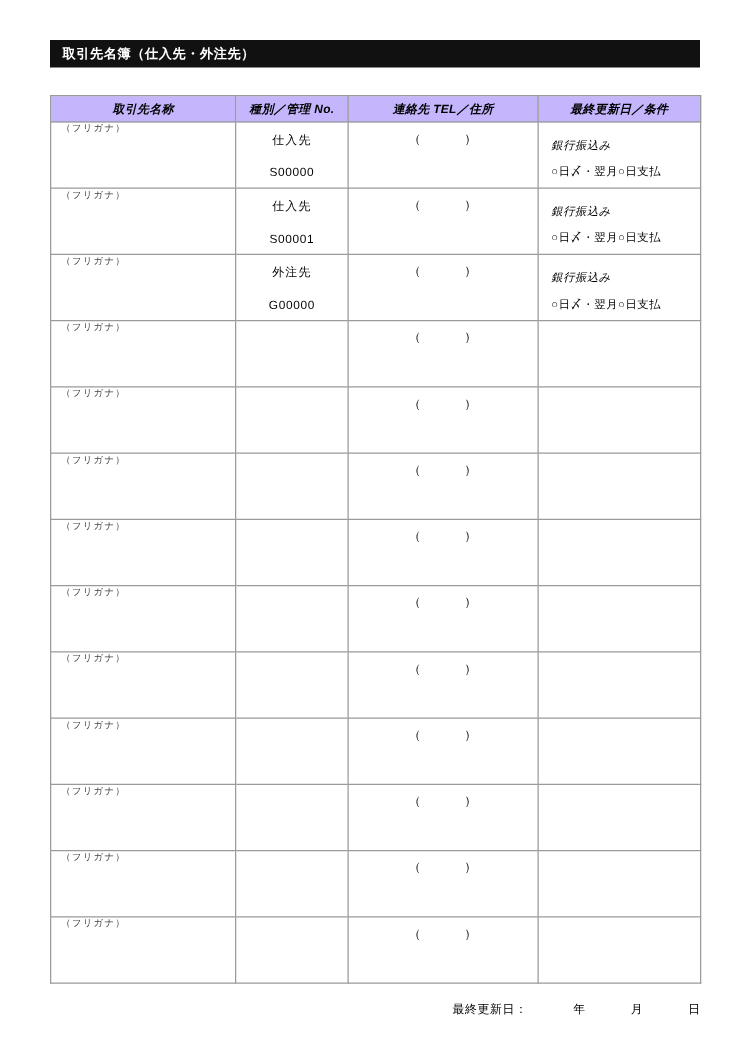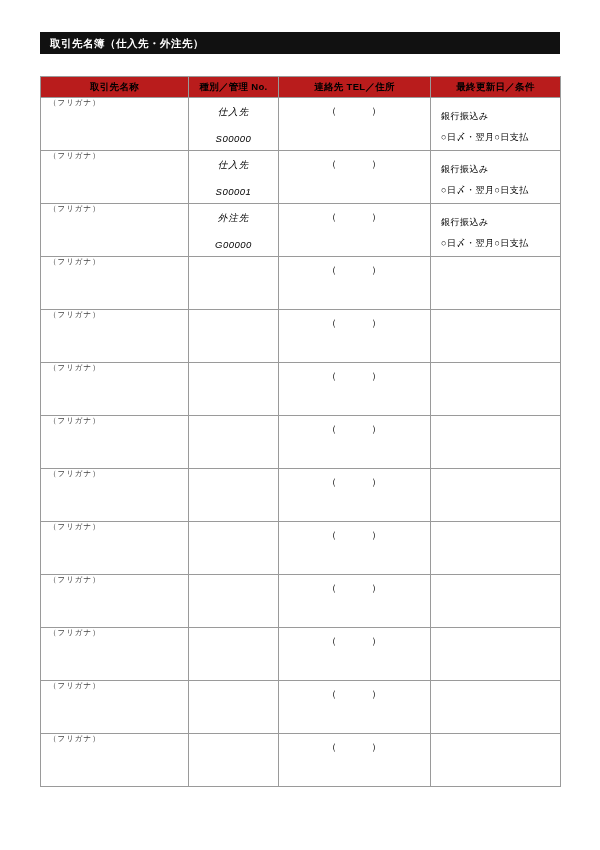"取引先名称" table.ledger thead th { background: #b91c1c -> #c4b5fd; font-style: none -> italic }
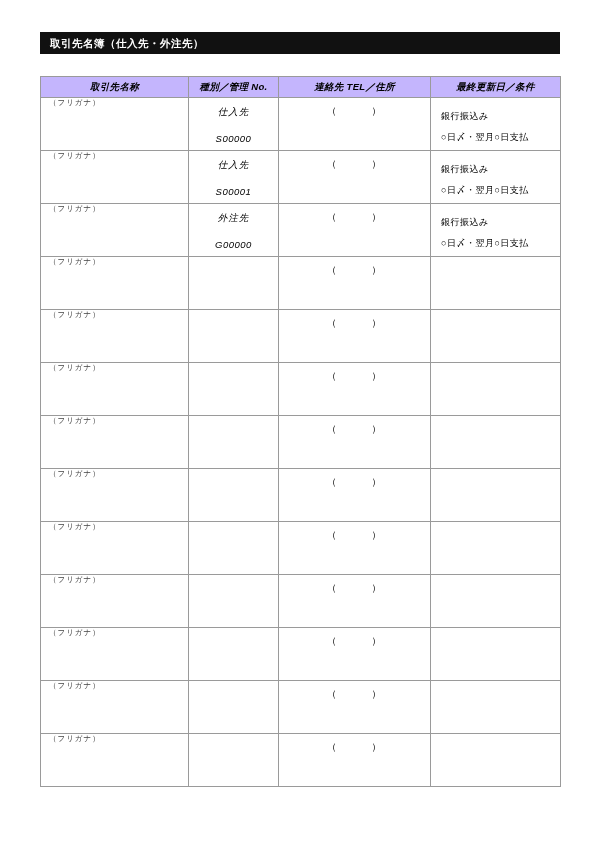"仕入先" .cell-type { font-style: italic -> none }
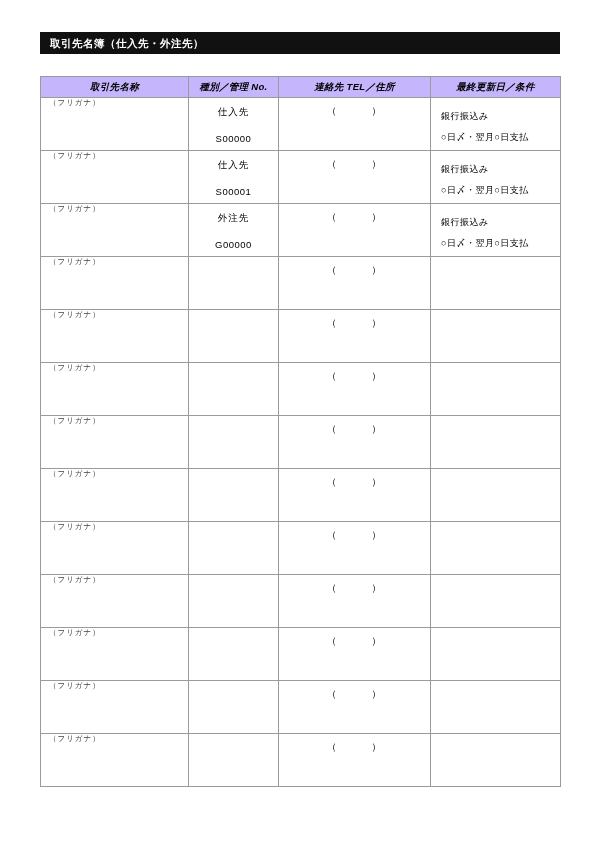"銀行振込み" .pay-line1 { font-style: none -> italic }
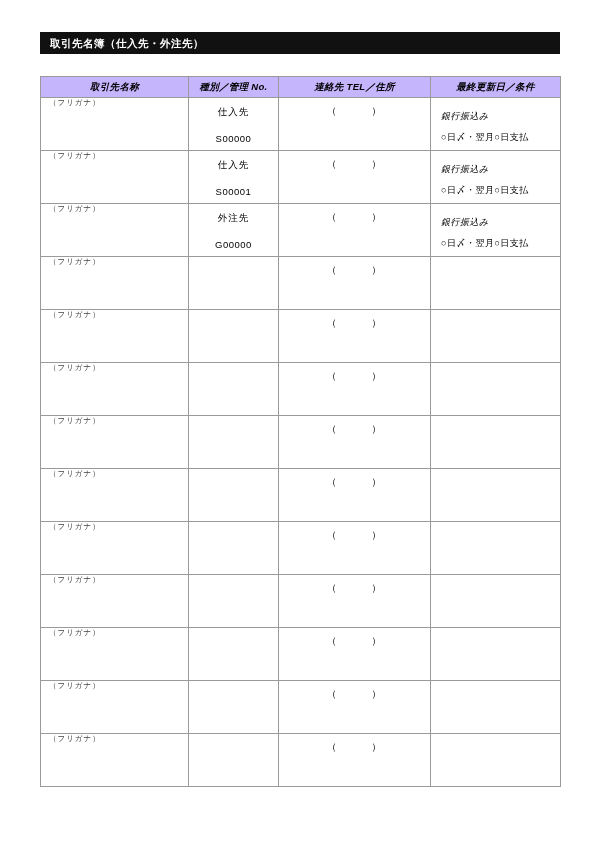"最終更新日：" div.footer { html: none -> <div> <span>最終更新日：</span> <span>年</span> <span>月</span> <span>日</span> </div> }
